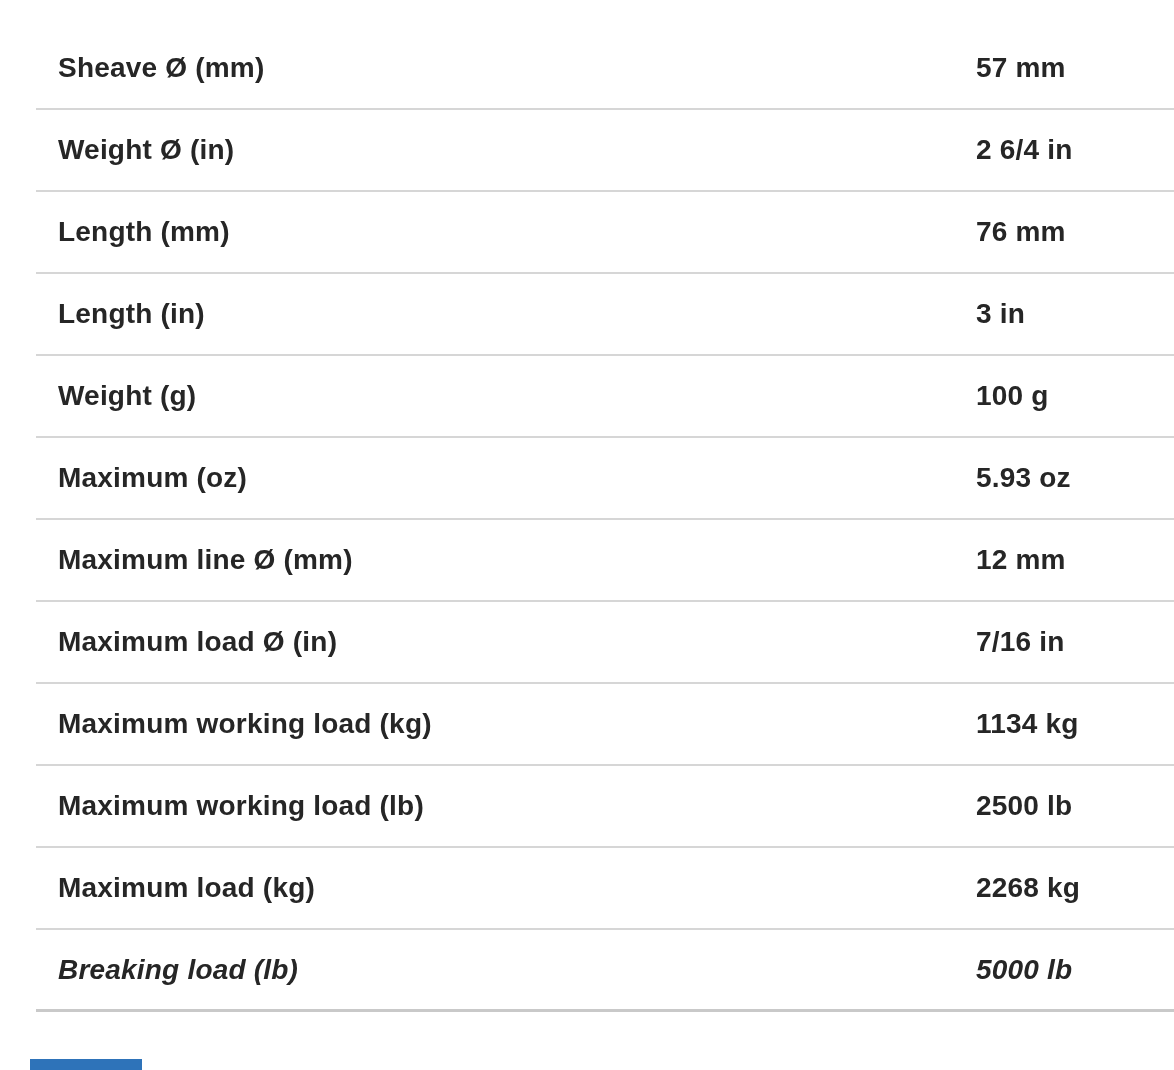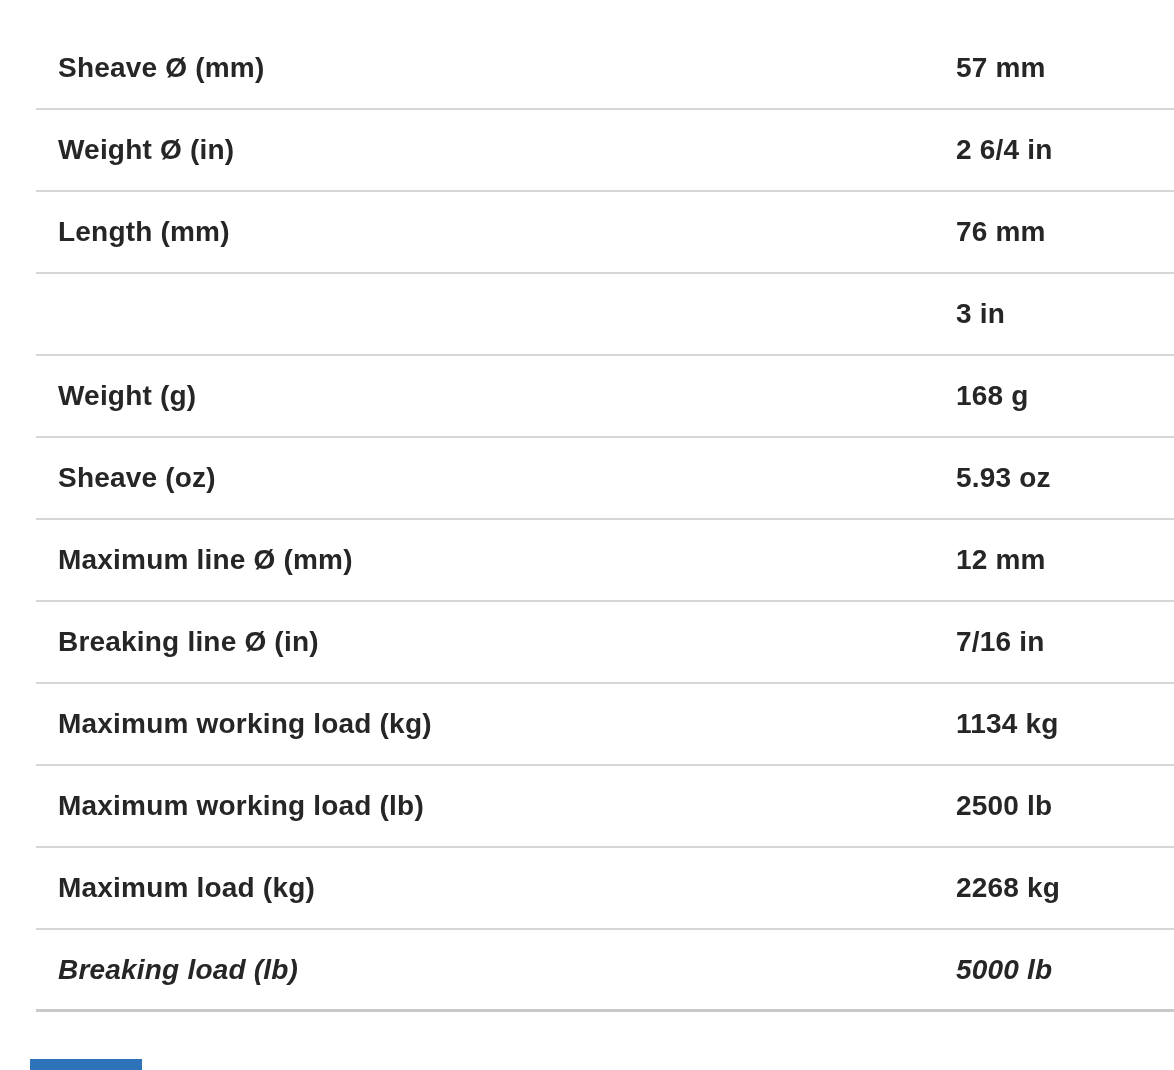"57 mm" .spec-value { left: 920px -> 940px }
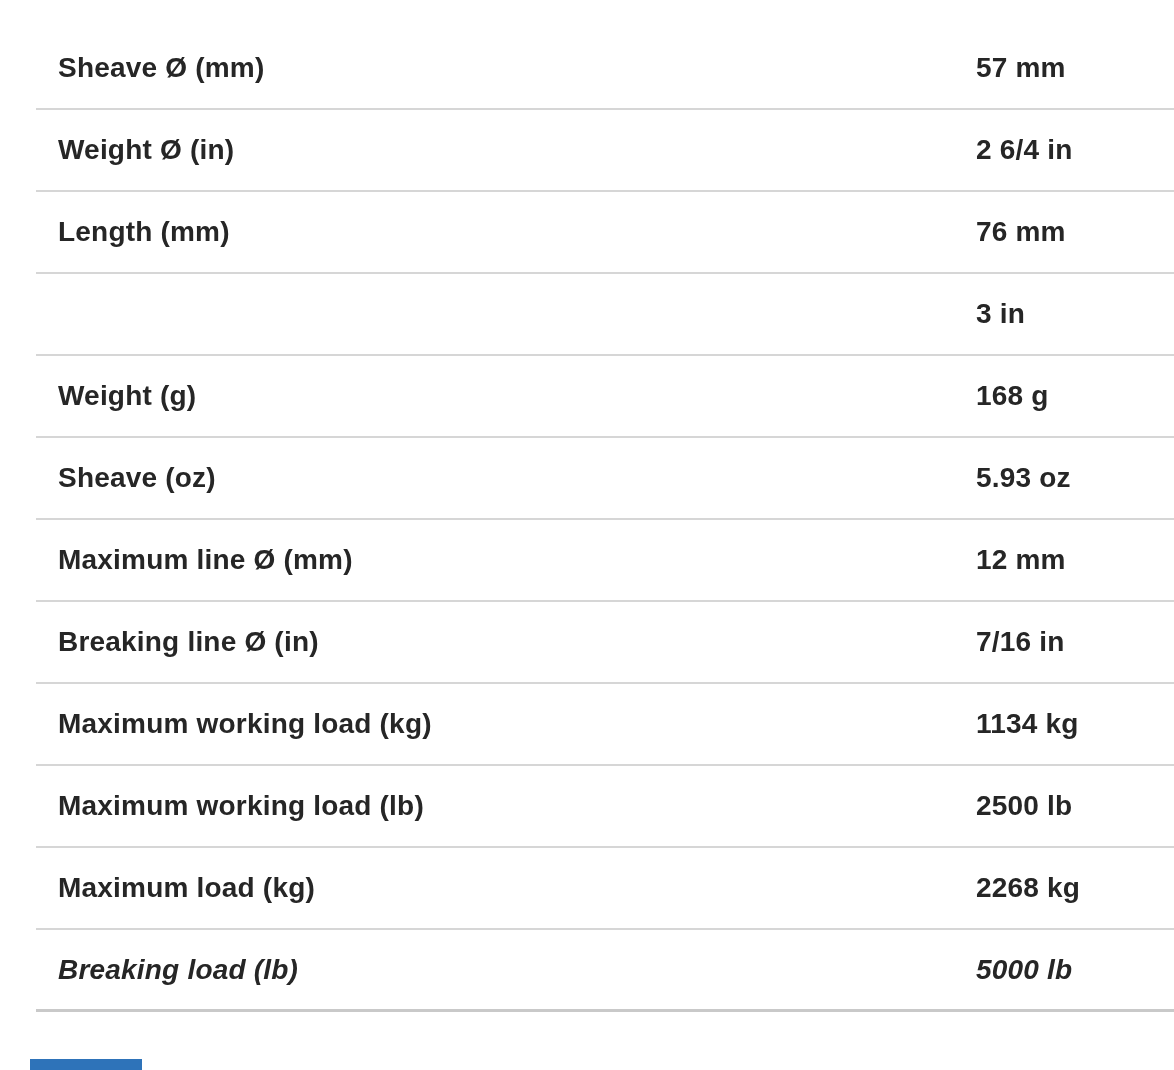"Length (in)" div.spec-label { html: none -> <div>Length (in)</div> }
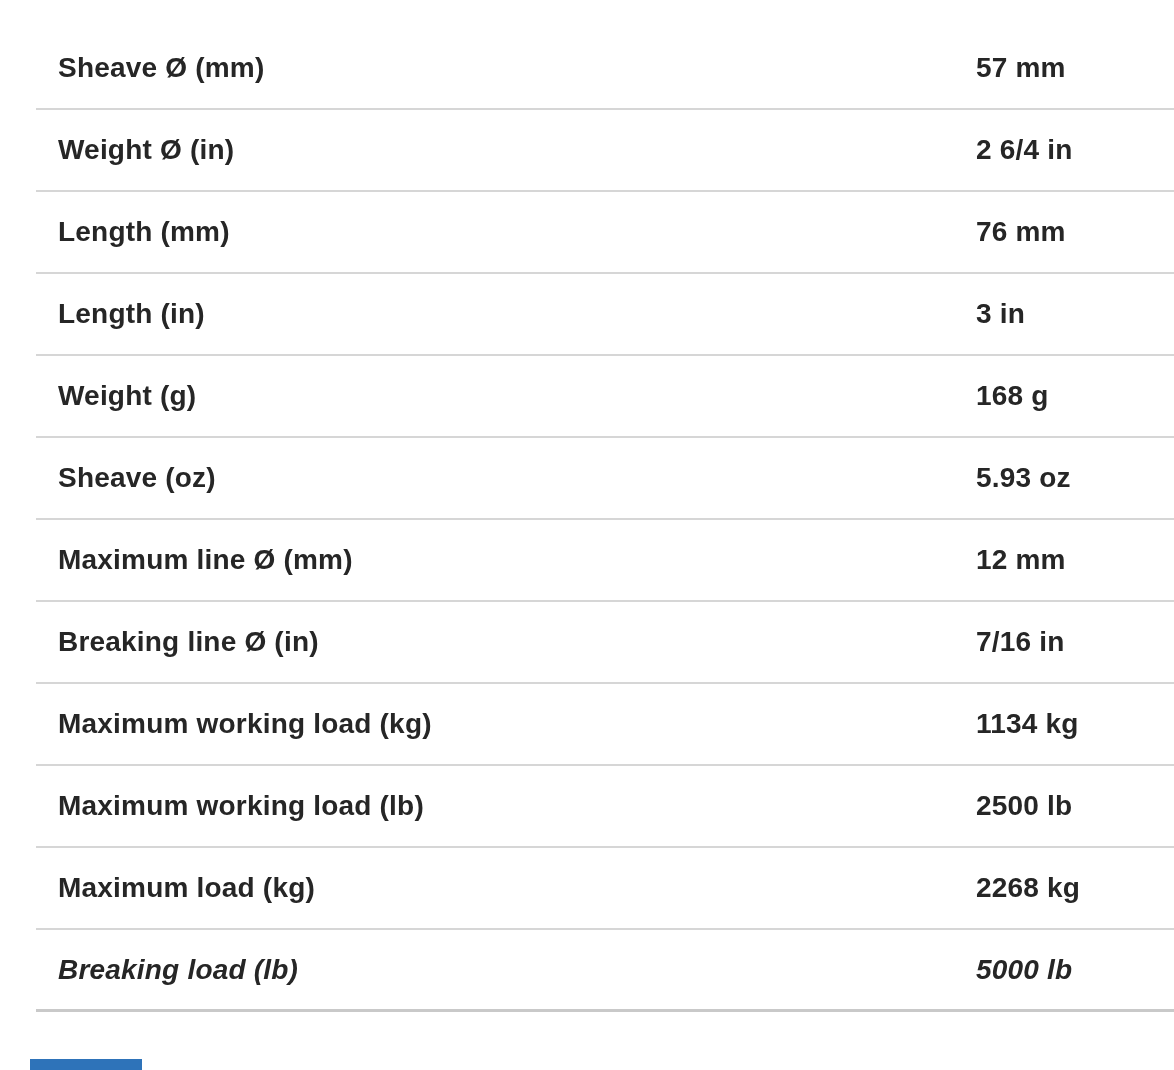"168 g" div.spec-value { text: 168 -> 100 }
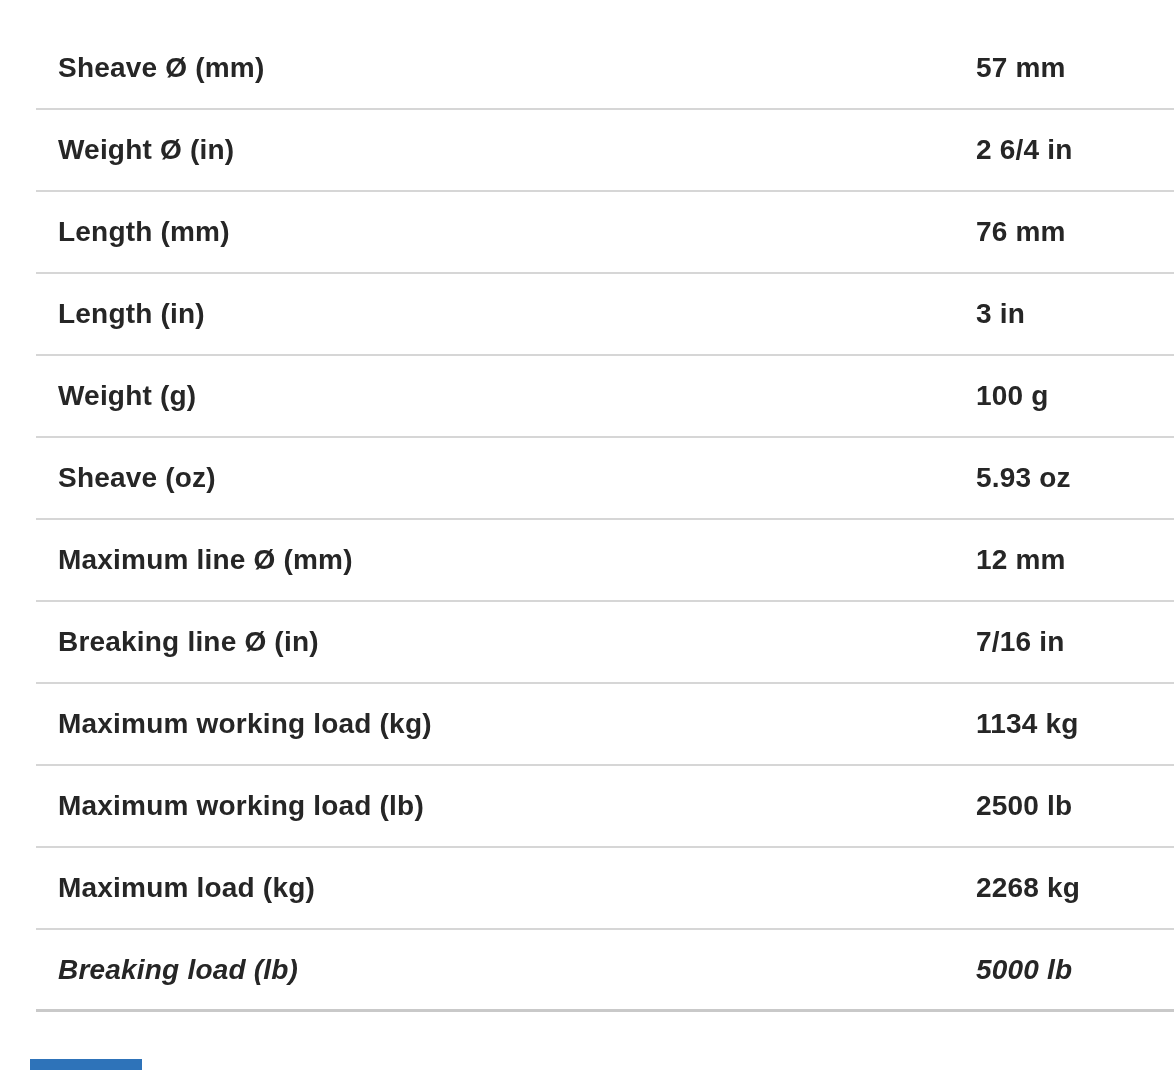"Sheave (oz)" div.spec-label { text: Sheave -> Maximum }
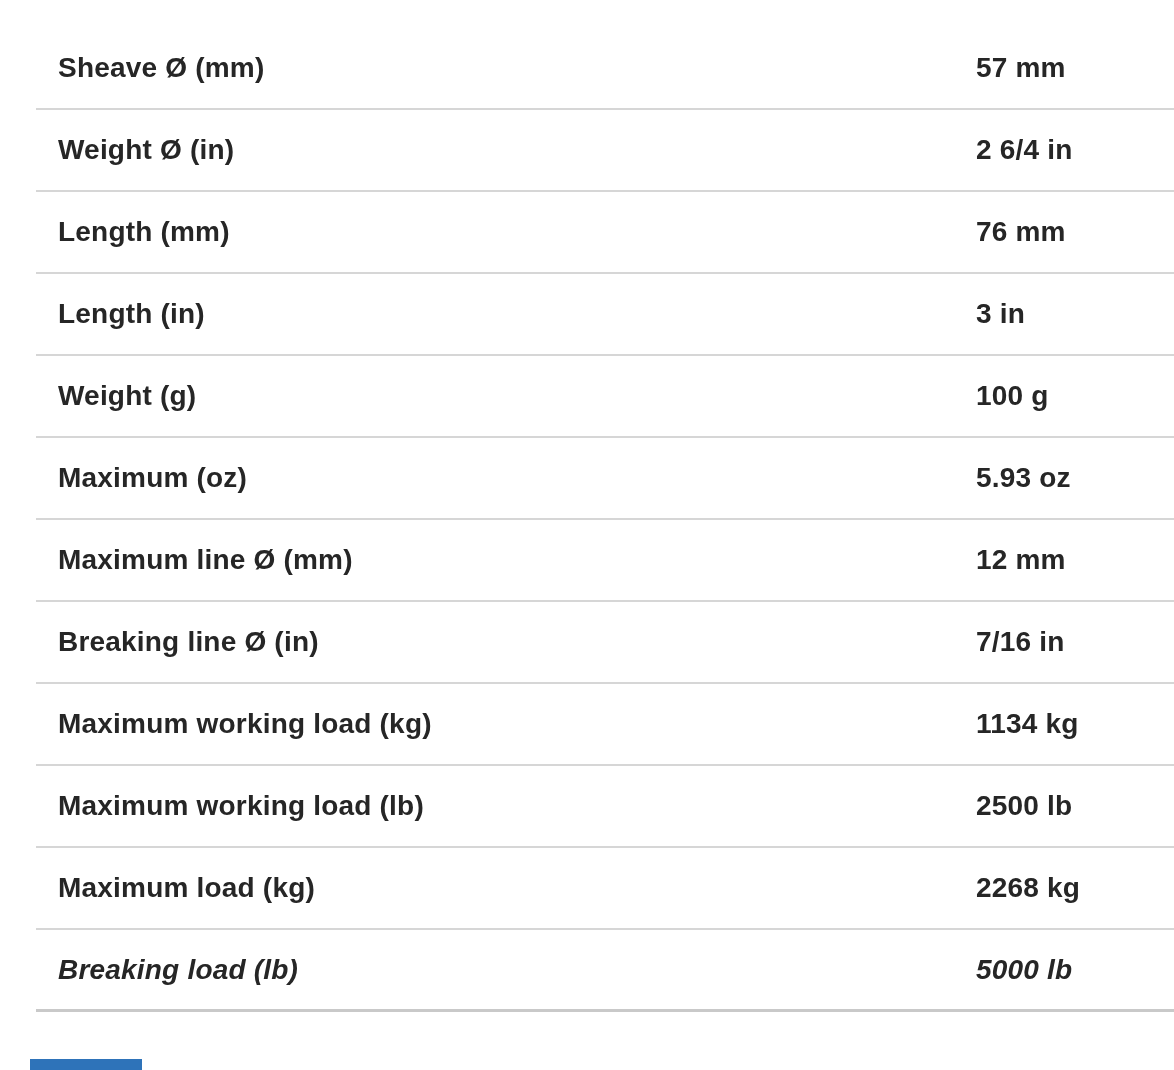"Breaking line Ø (in)" div.spec-label { text: Breaking line -> Maximum load }
